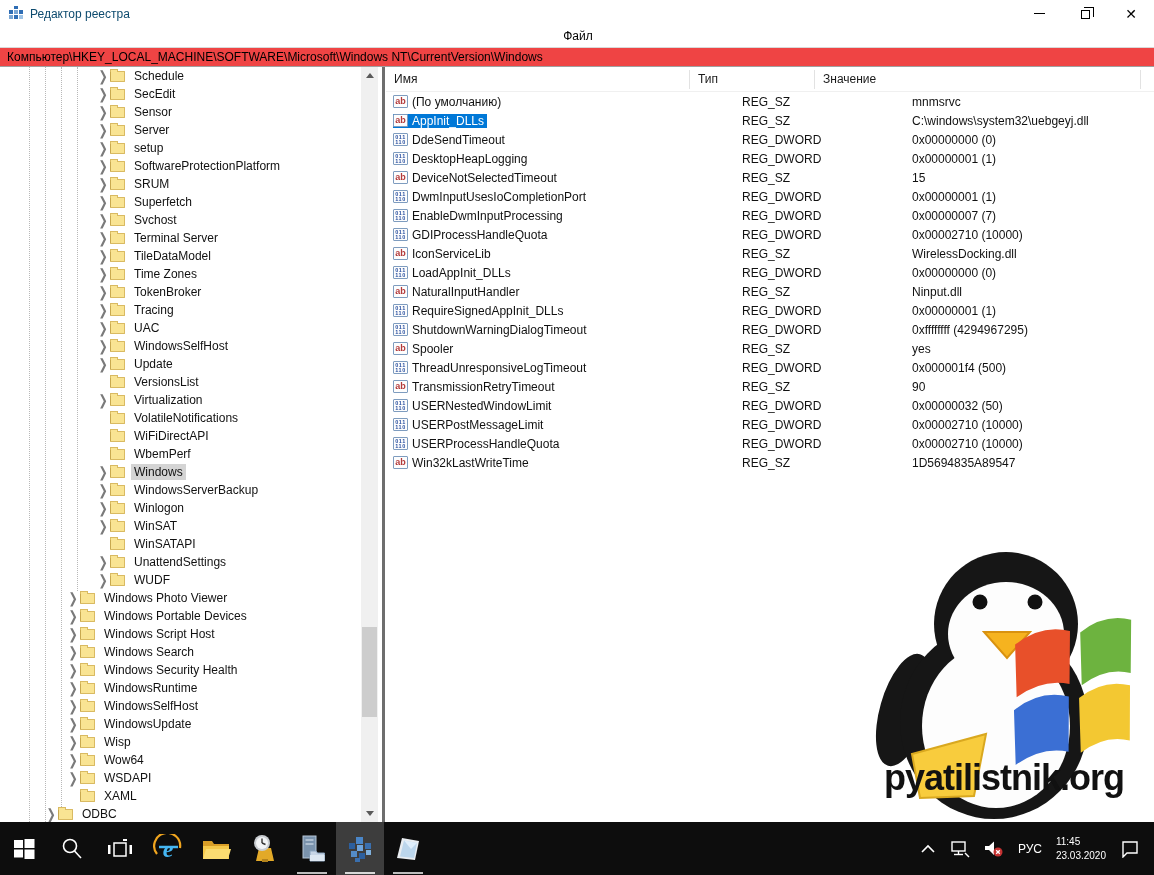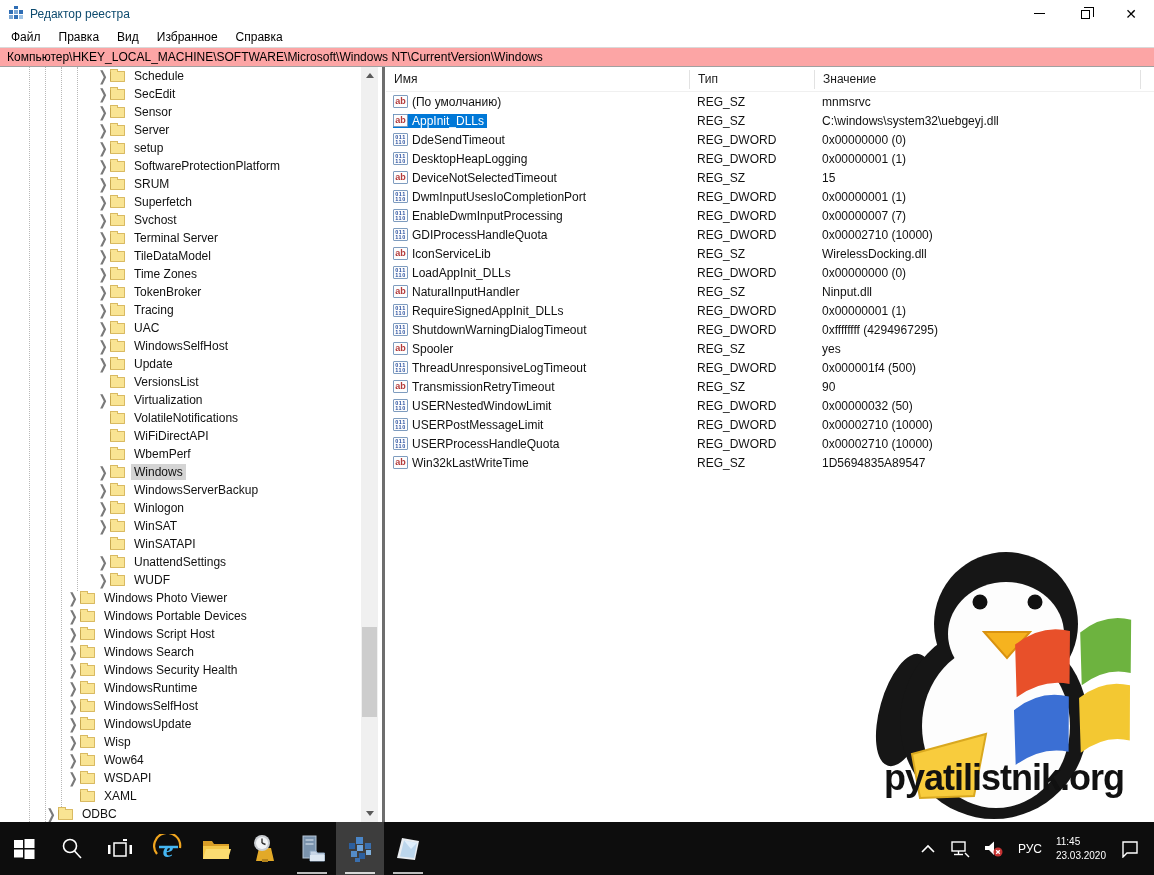"Файл" .menubar { flex-direction: none -> column }
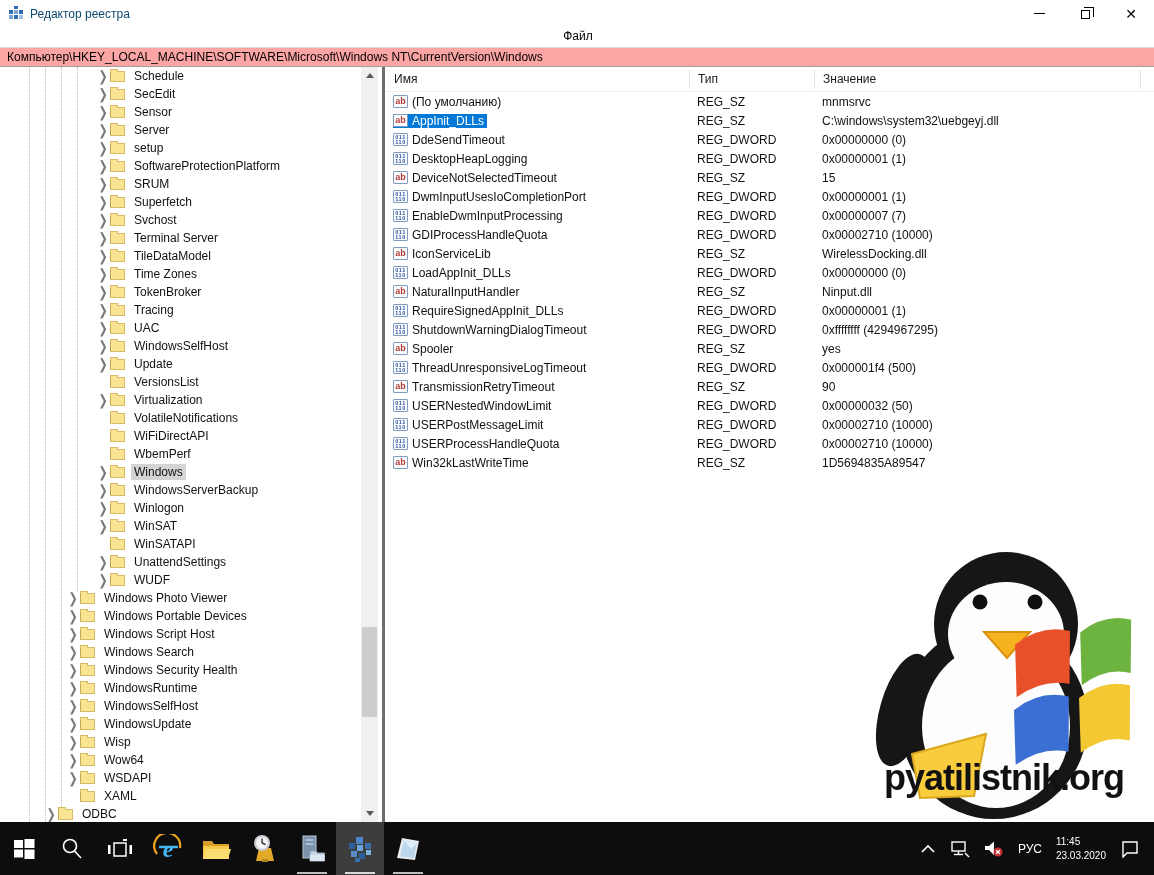"Компьютер\HKEY_LOCAL_MACHINE\SOFTWARE\Mi" .addressbar { background: #fca5a5 -> #ef4444 }
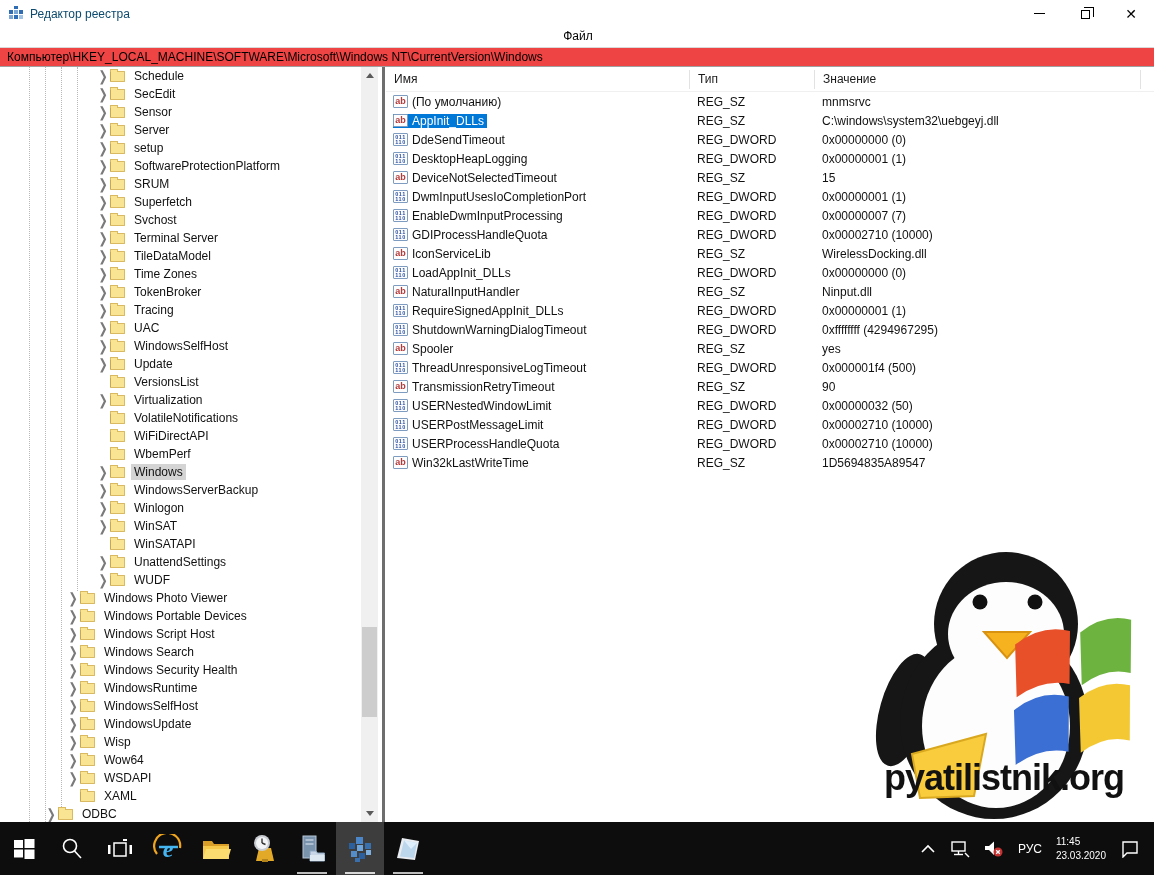"ab" .lrow { gap: none -> 45px }
